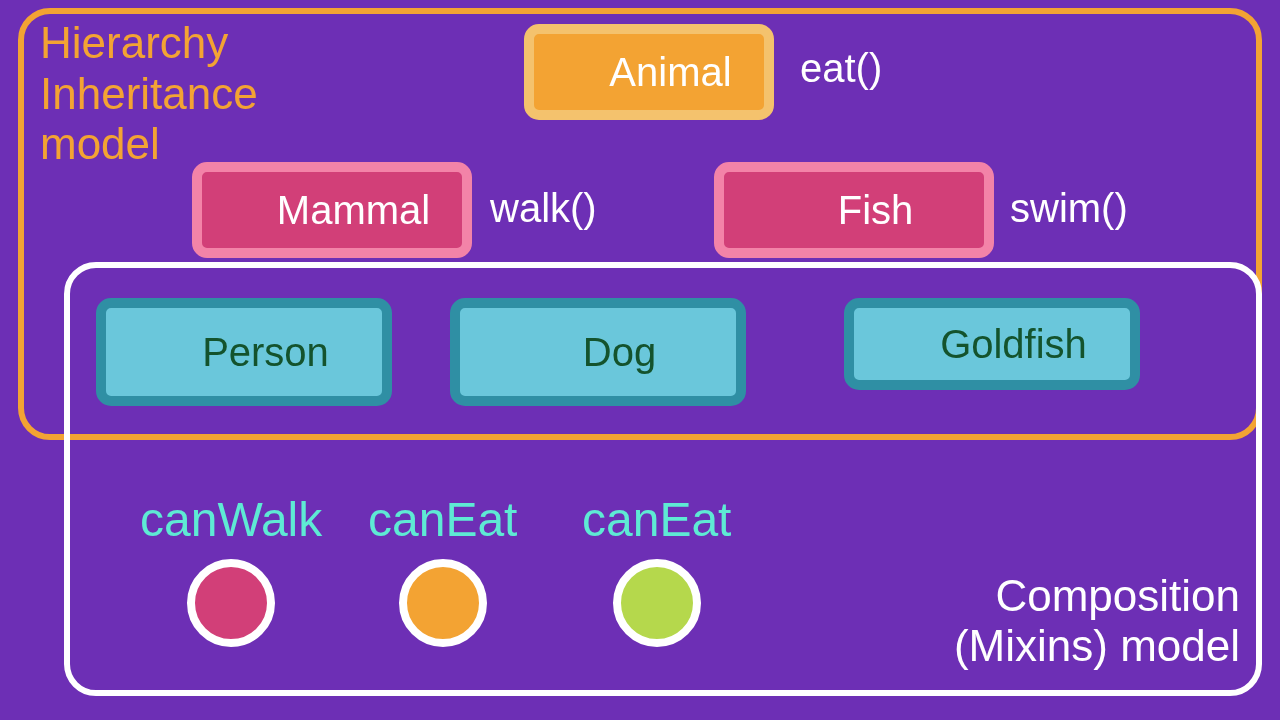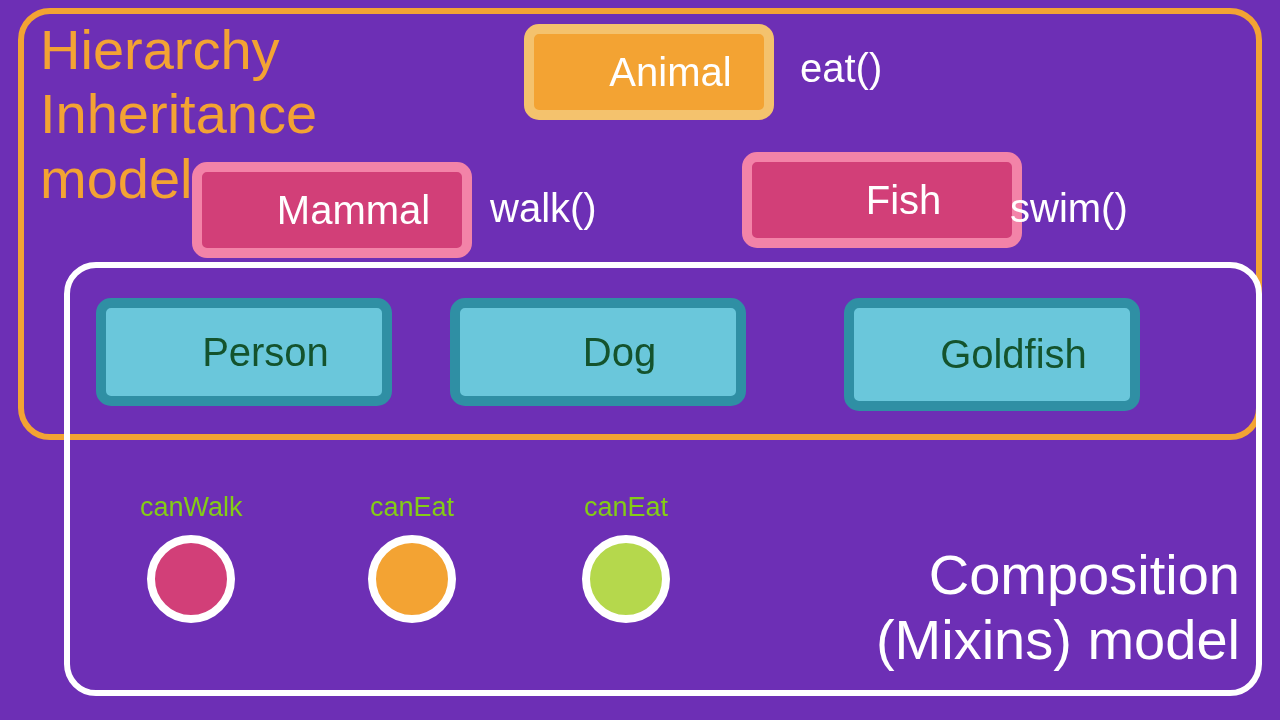"Hierarchy" .title { font-size: 56px -> 44px }
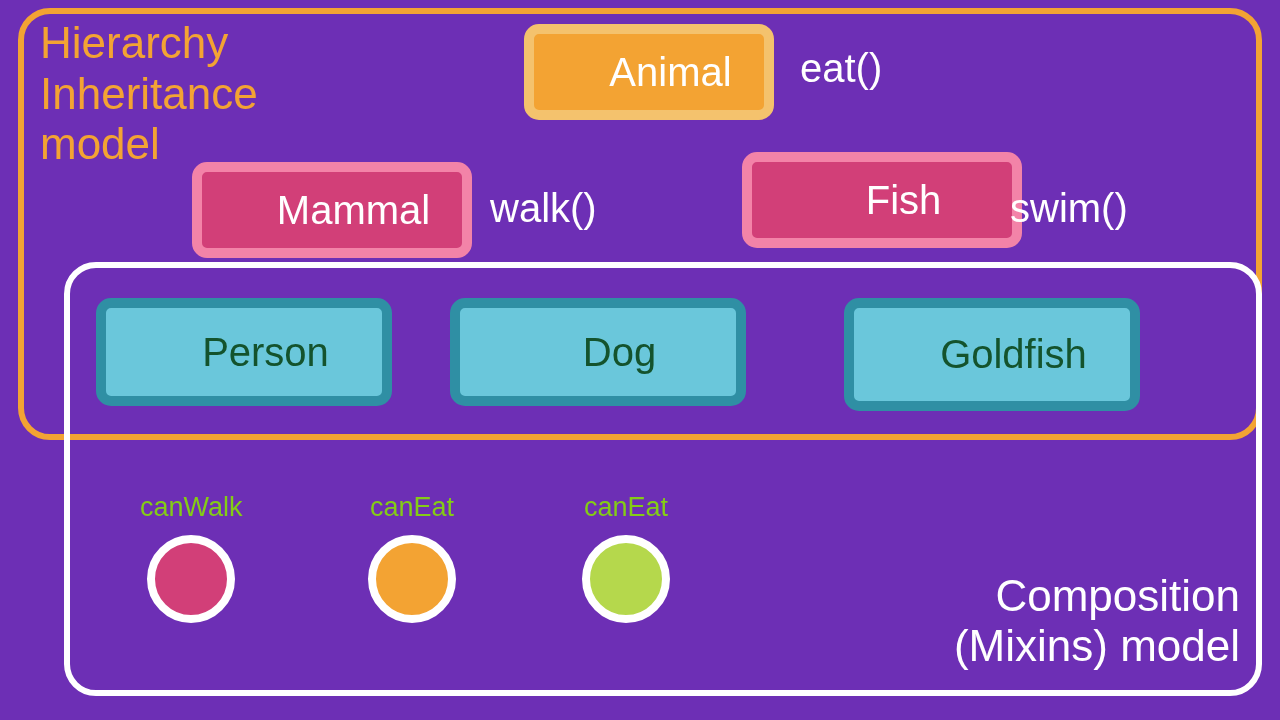"Fish" #fish { margin-left: 28px -> none; top: 152px -> 162px }
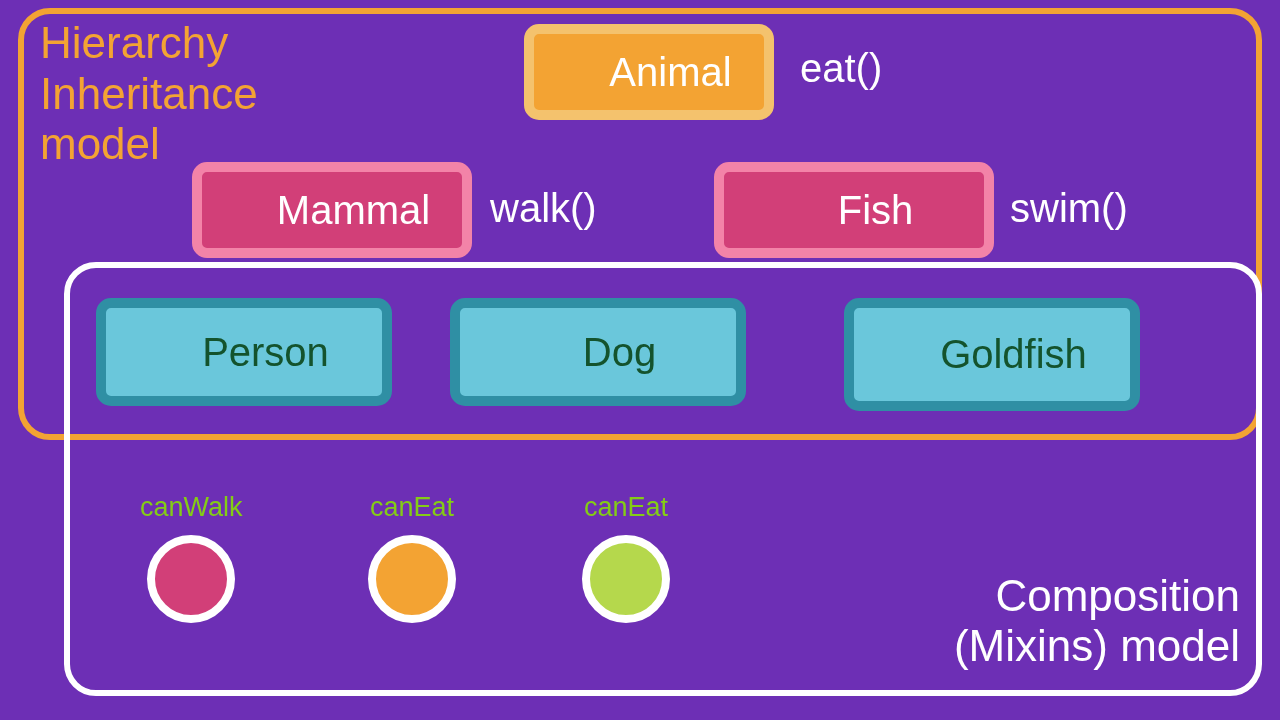"Goldfish" #goldfish { height: 113px -> 92px }
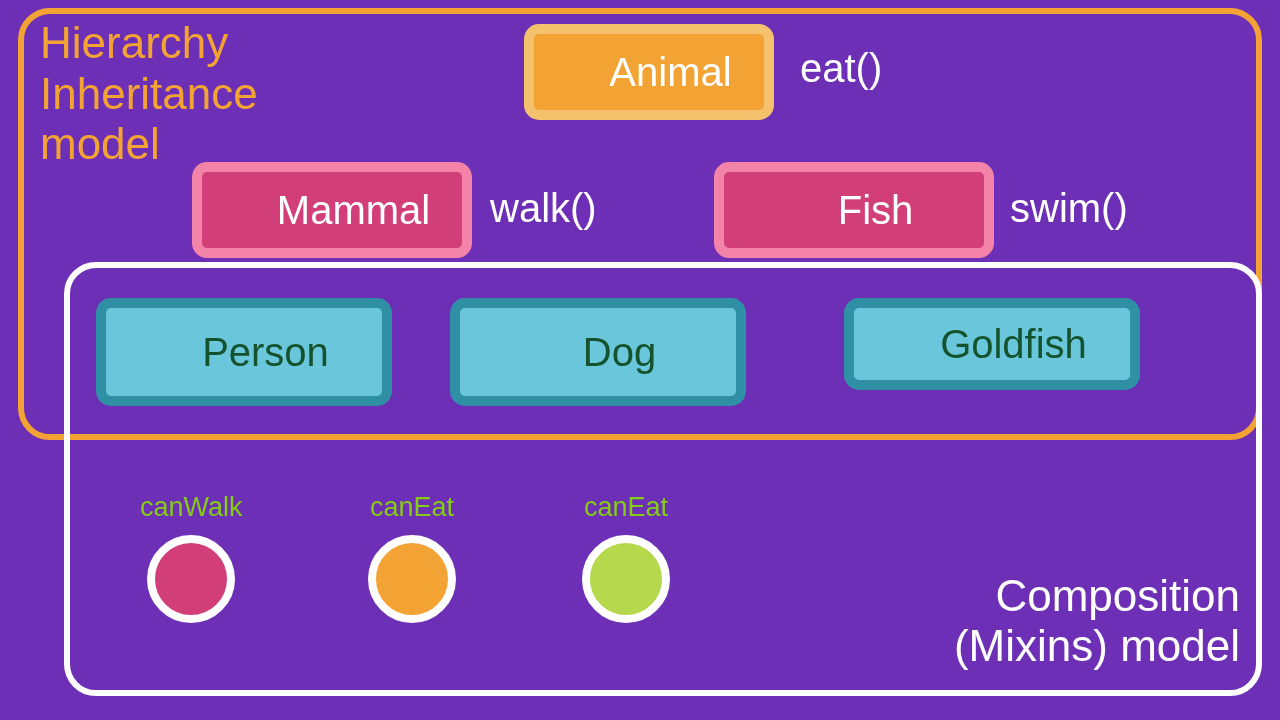"canWalk" .mixin-label { color: #84cc16 -> #5eead4; font-size: 27px -> 48px }
